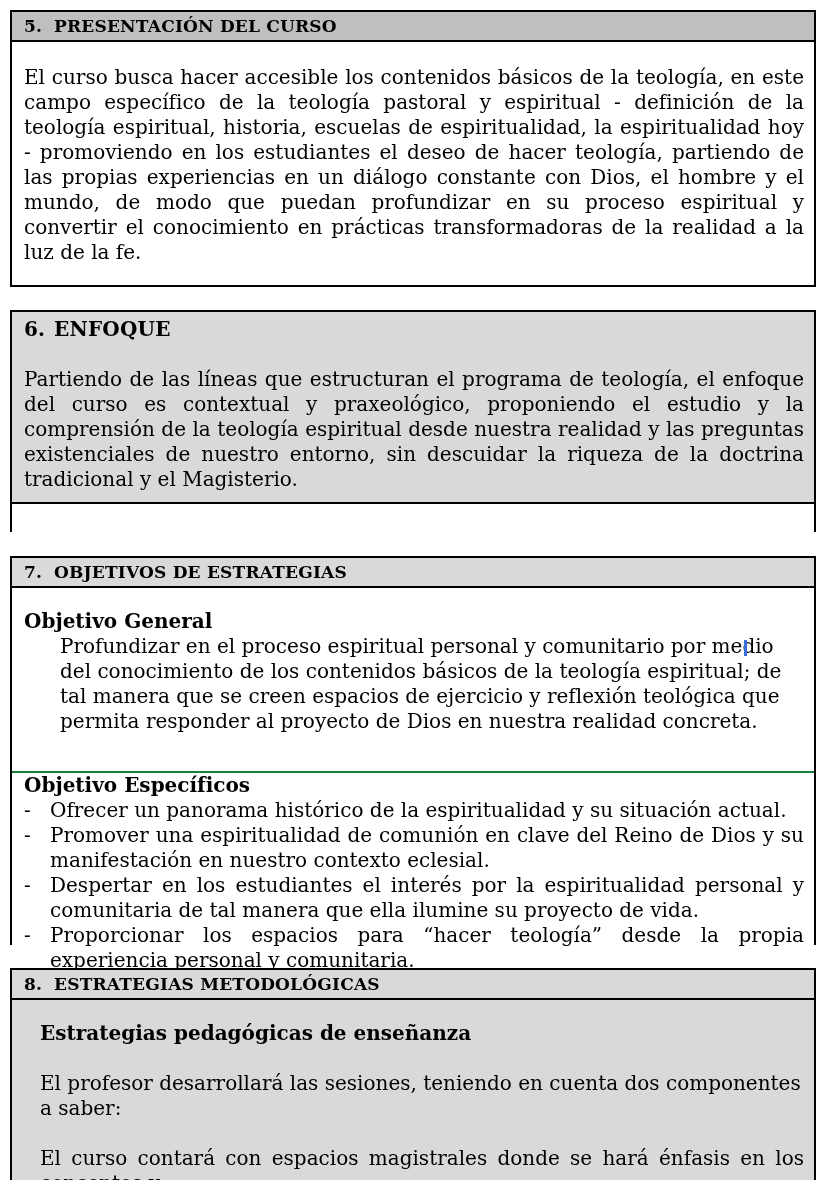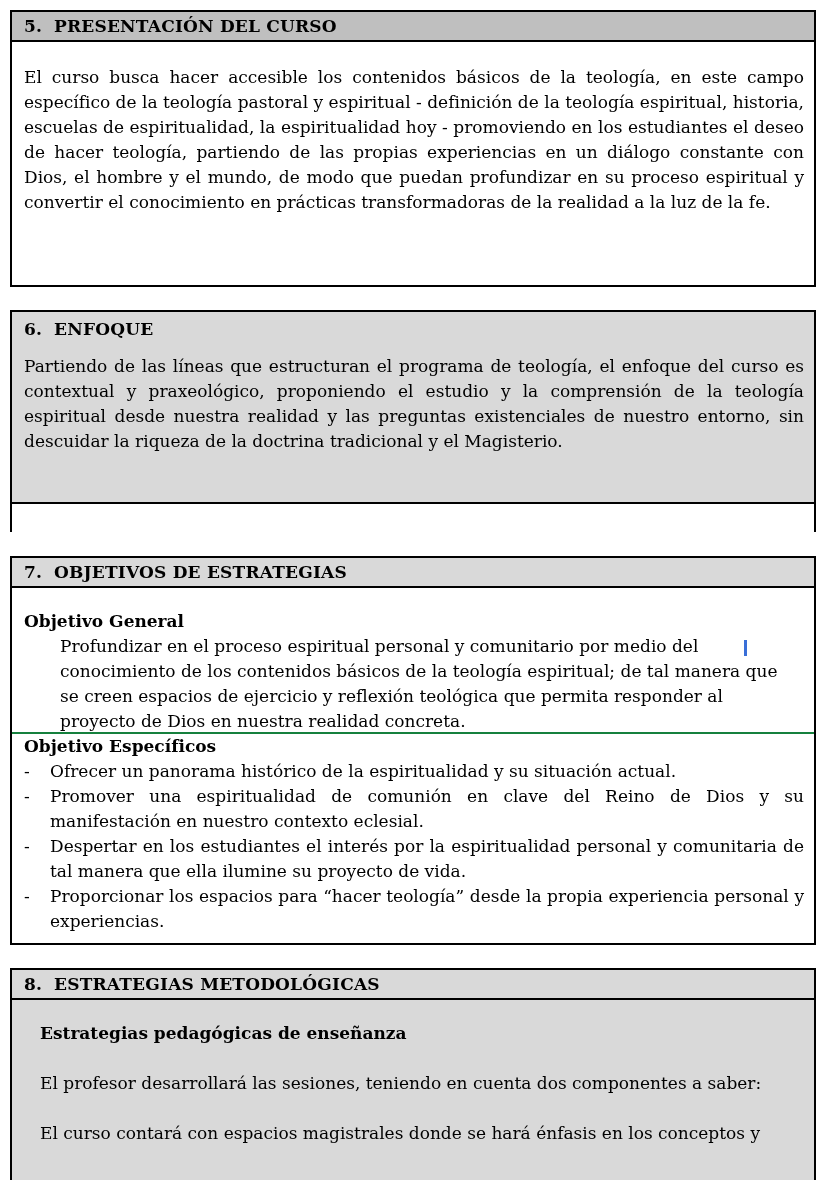"El curso busca hacer accesible" .cell { font-size: 17px -> 20px }
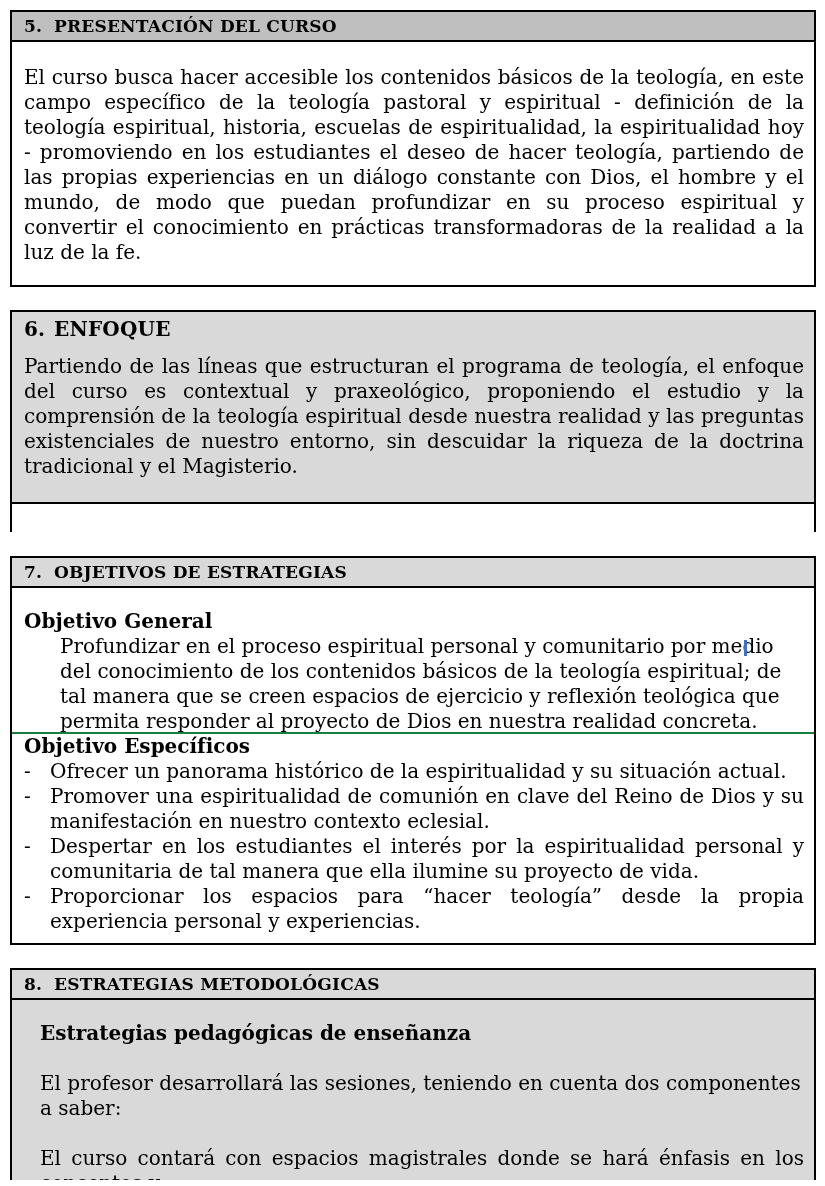"Partiendo de las líneas que" .t6 .shaded-cell p { margin: 12px 0 0 0 -> 25px 0 0 0 }
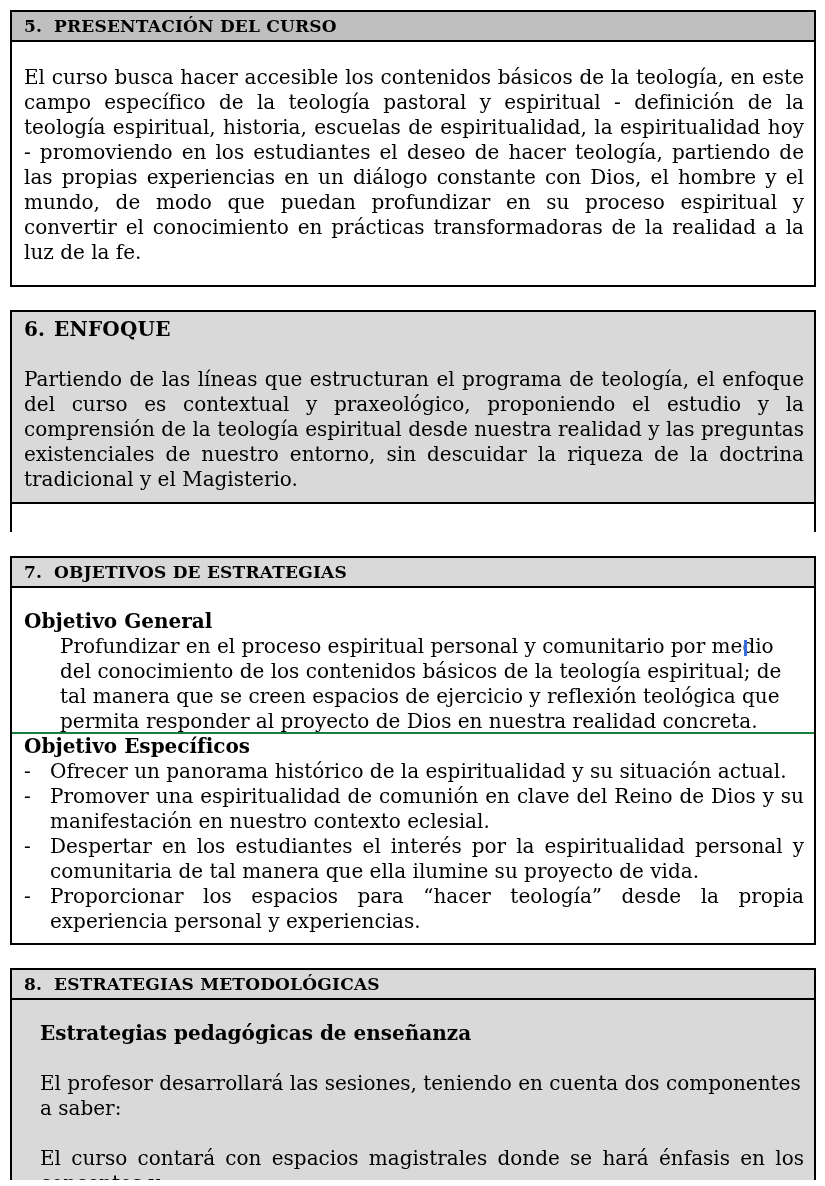"Objetivo General" .t7 .row-general { height: 144px -> 183px }
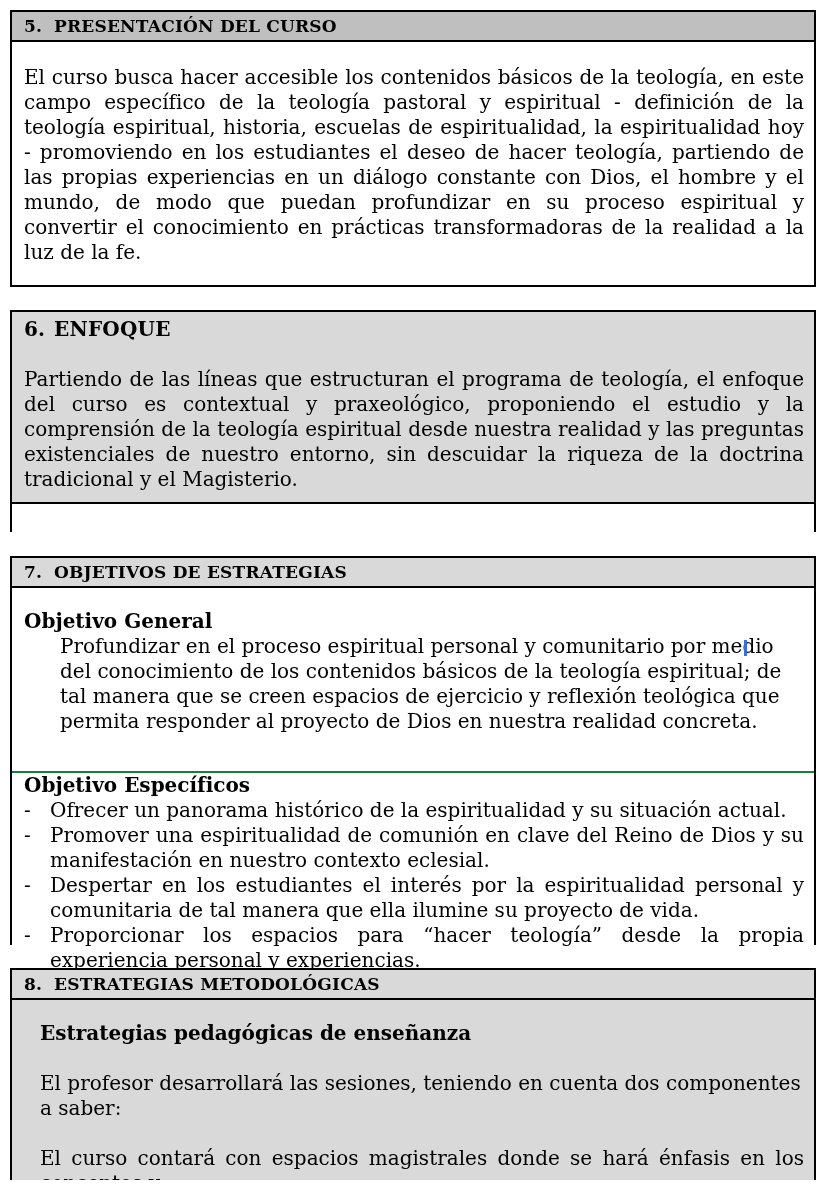"Proporcionar los espacios para “hacer" span.btxt { text: experiencias -> comunitaria }
